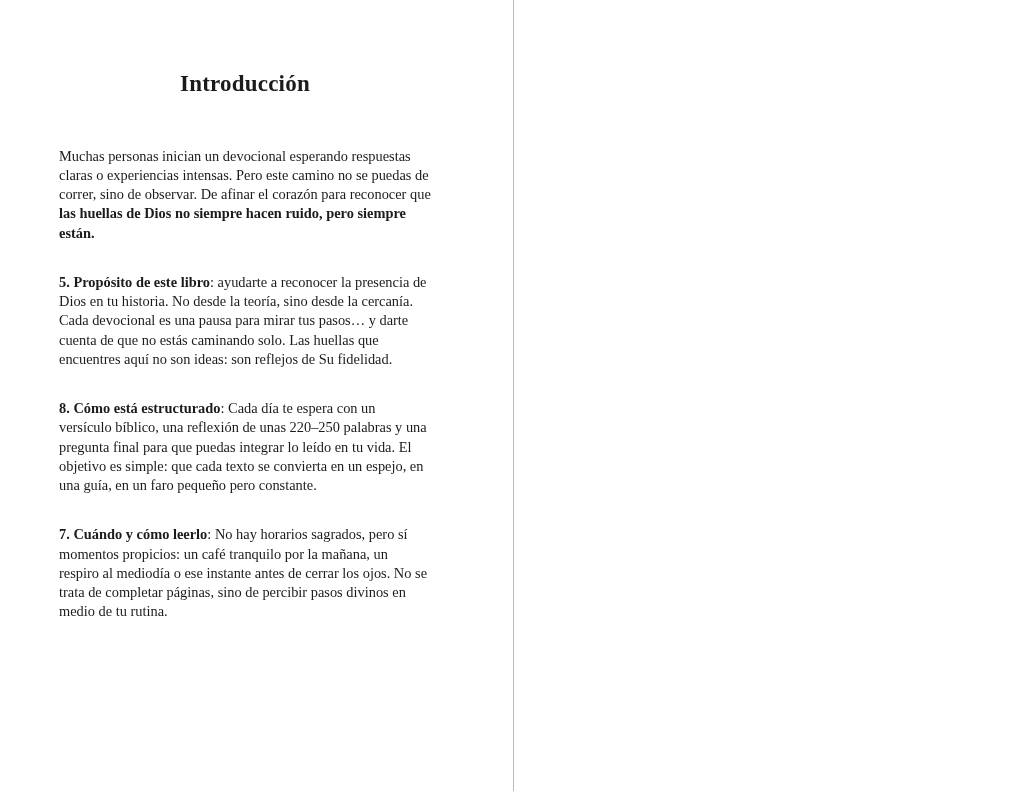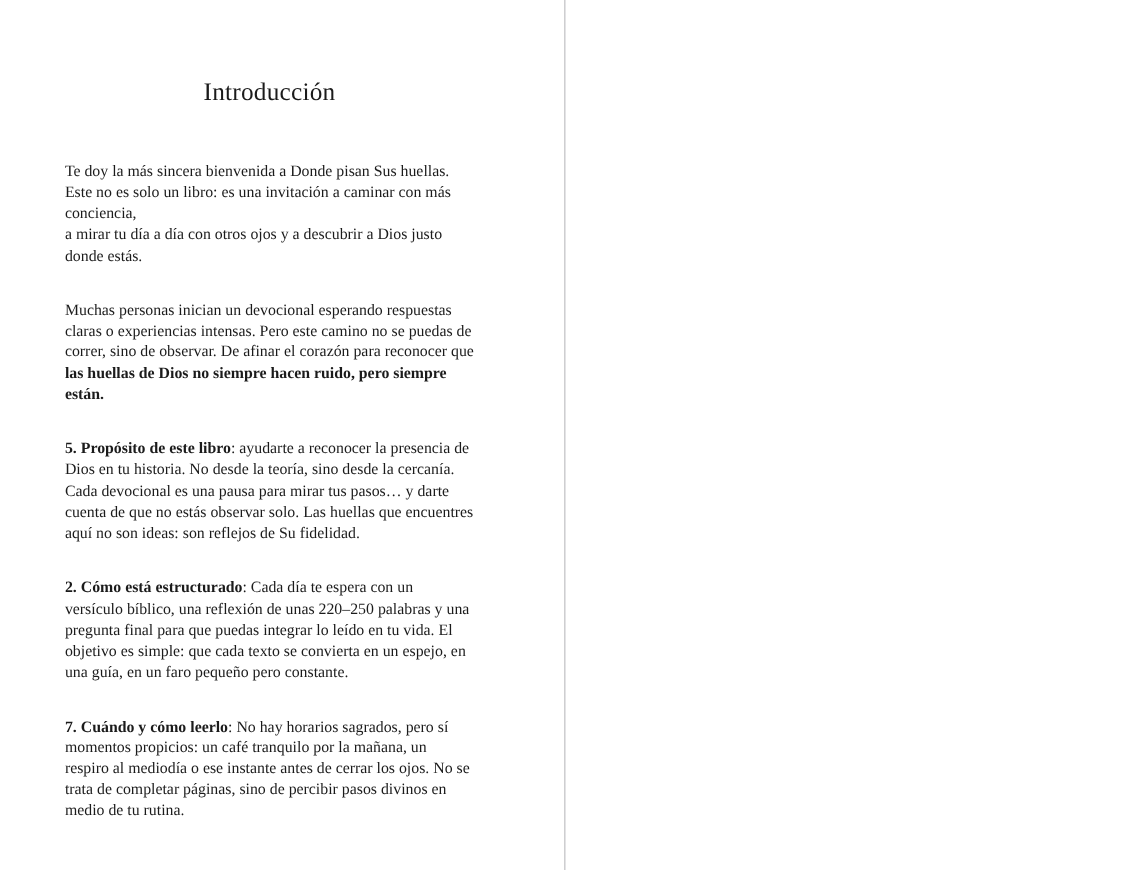"Introducción" .doc-title { font-weight: normal -> bold }
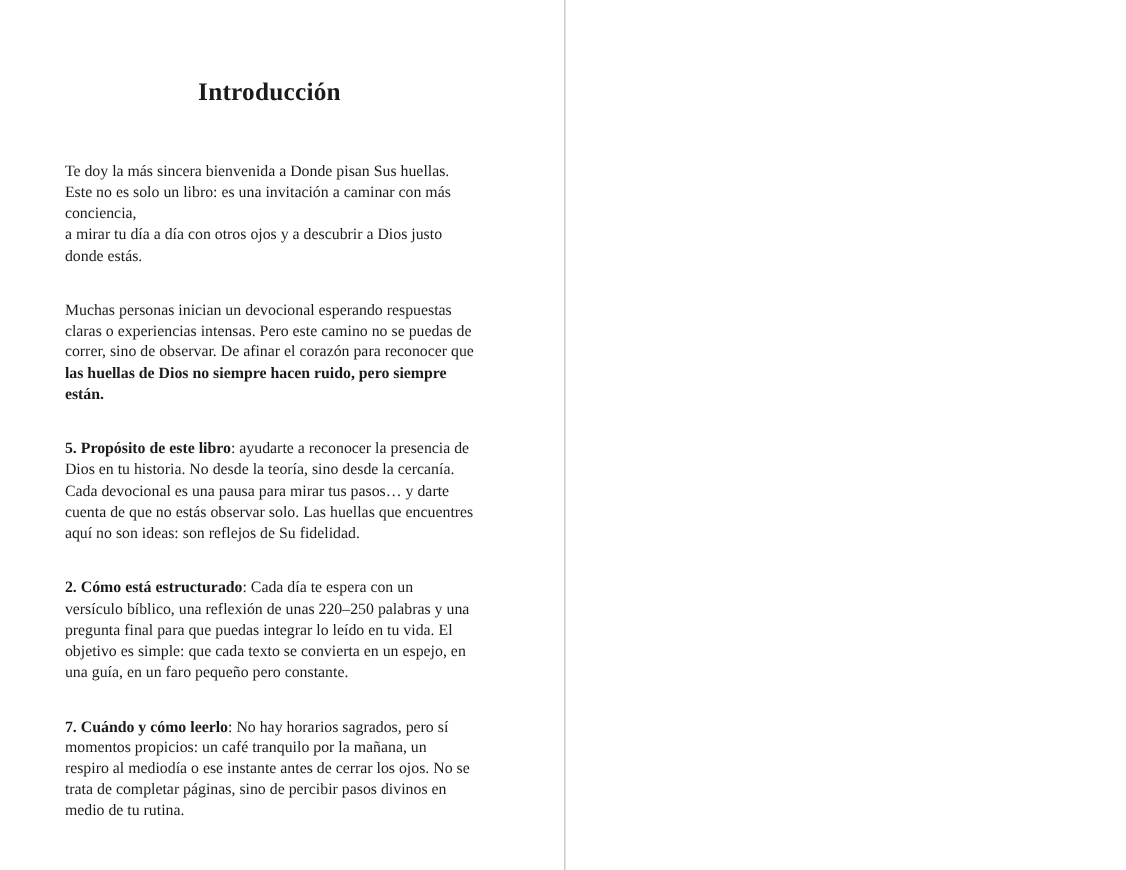"Te doy la más sincera" p.para { html: <p> <span>Te doy la más sincera bienvenida a Donde pisan Sus huellas. Este no es solo un libro: es una invitación a caminar con más conciencia, a mirar tu día a día con otros ojos y a descubrir a Dios justo donde estás.</span> </p> -> none }
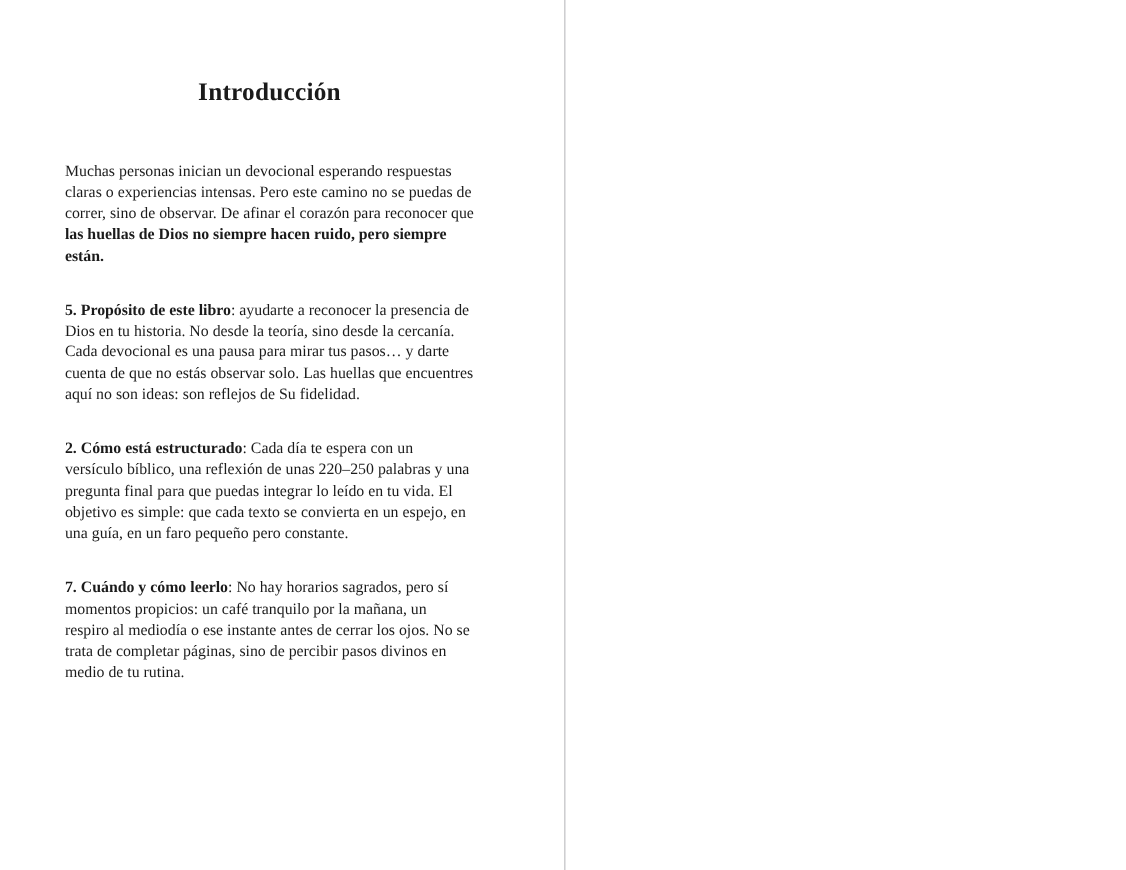": ayudarte a reconocer la" span { text: observar -> caminando }
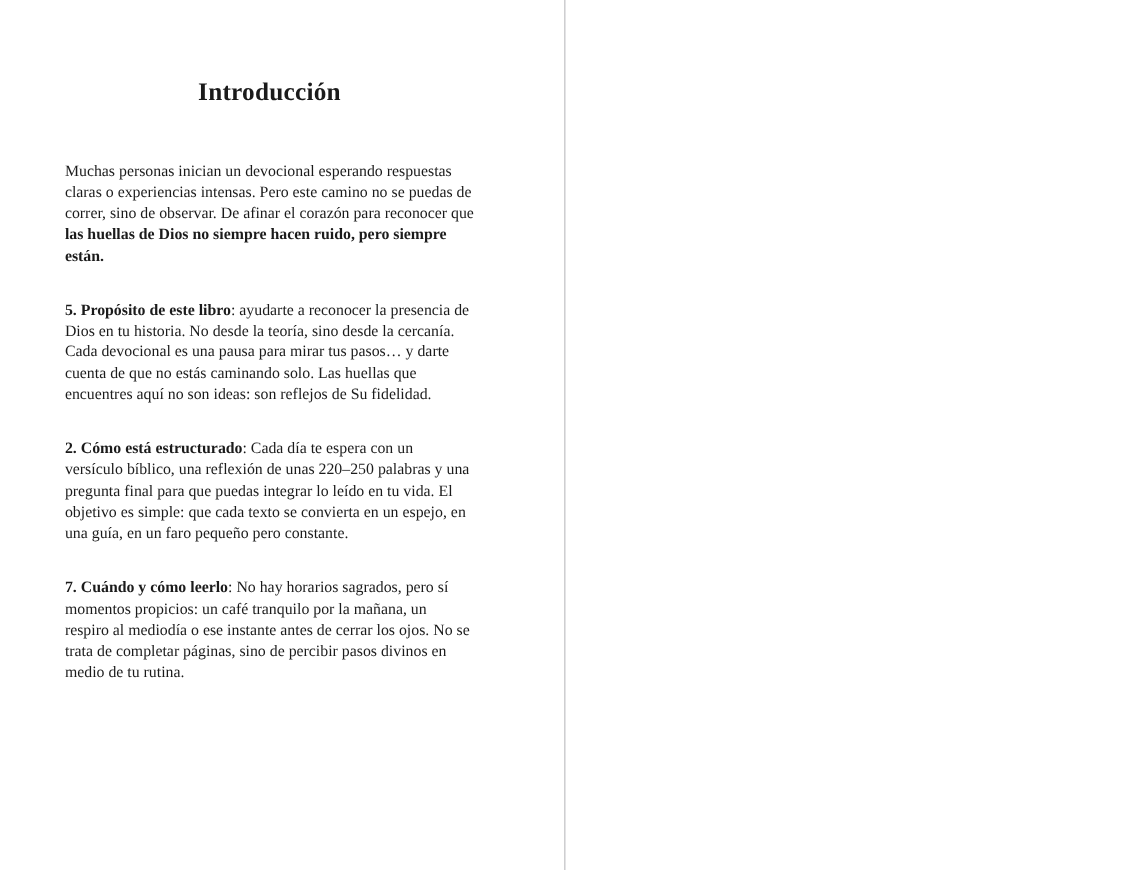"2. Cómo está estructurado" span.b { text: 2 -> 8 }
